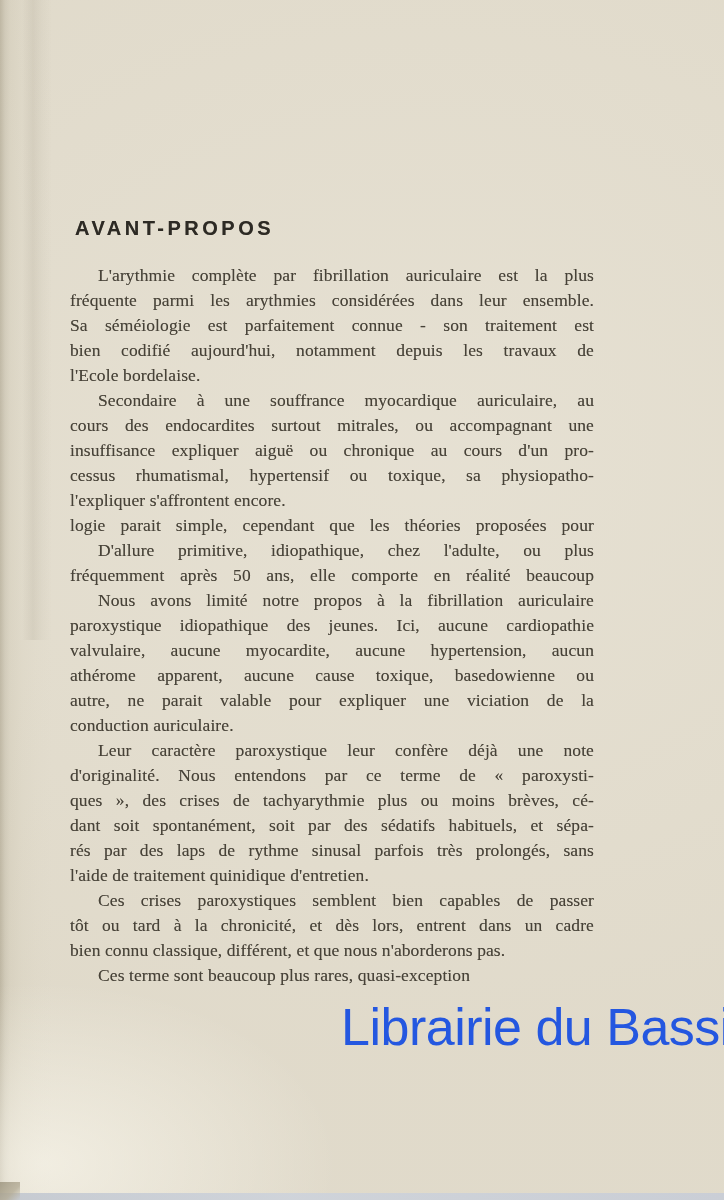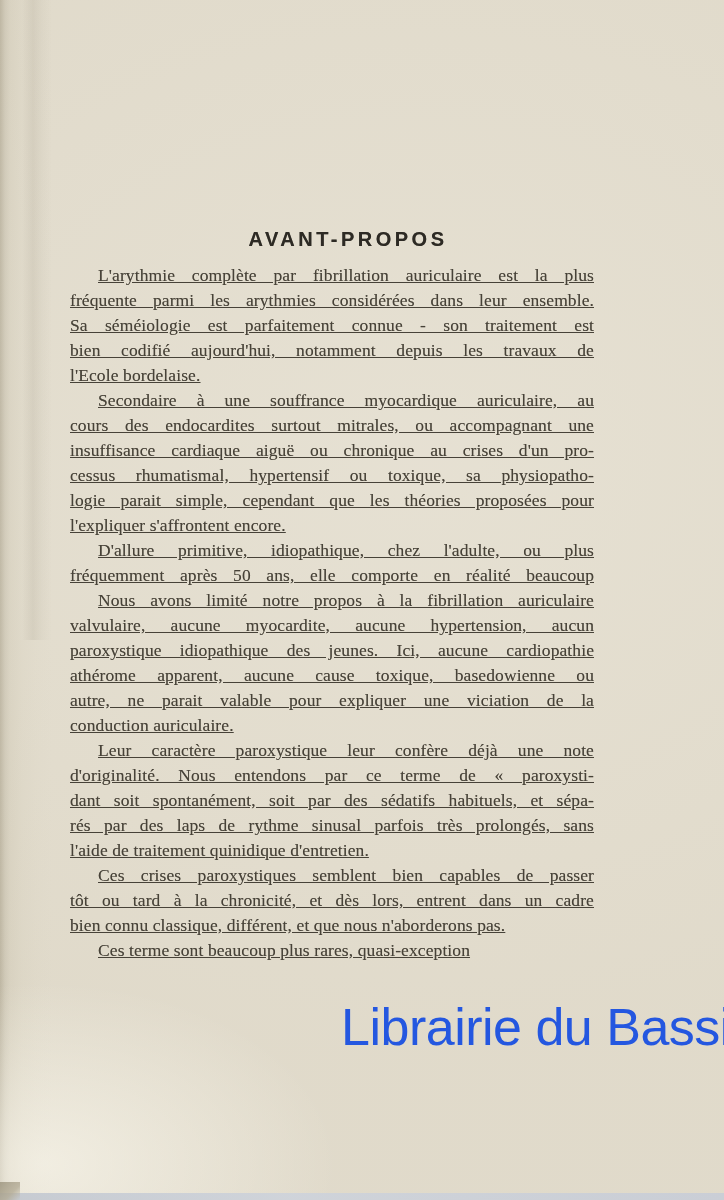"AVANT-PROPOS" .page-title { margin: 16px -> 5px; text-align: center -> none }
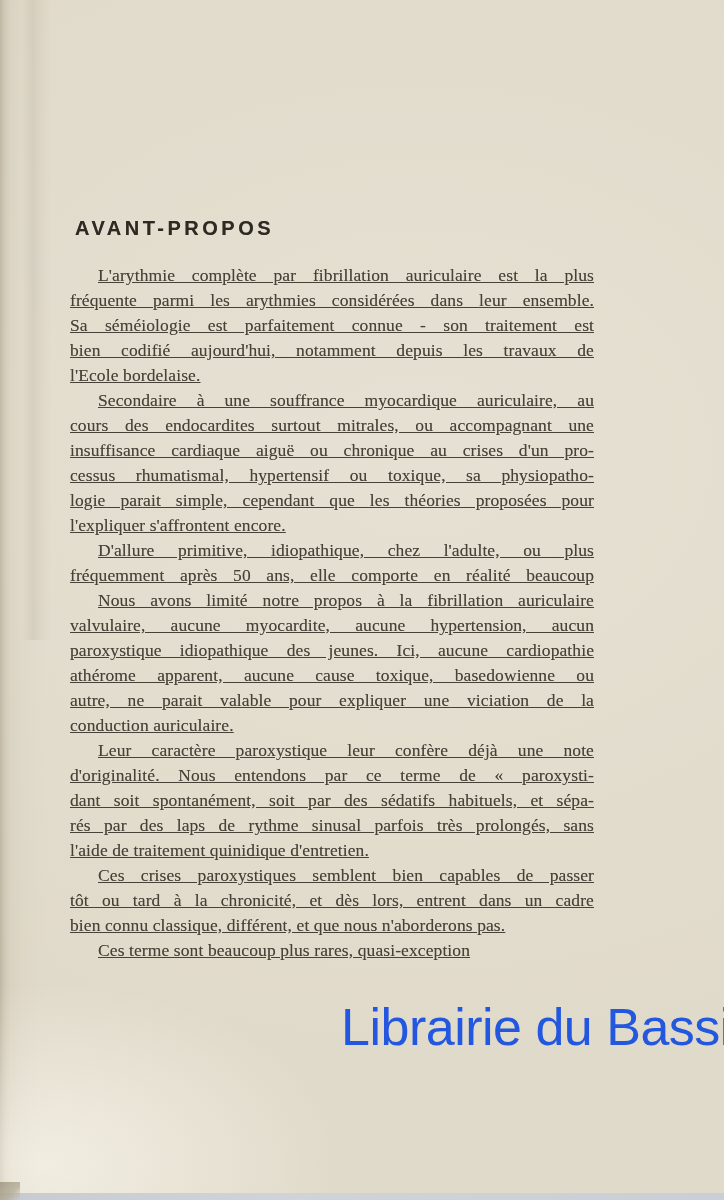"L'arythmie complète par fibrillation" .line { text-decoration: underline -> none }
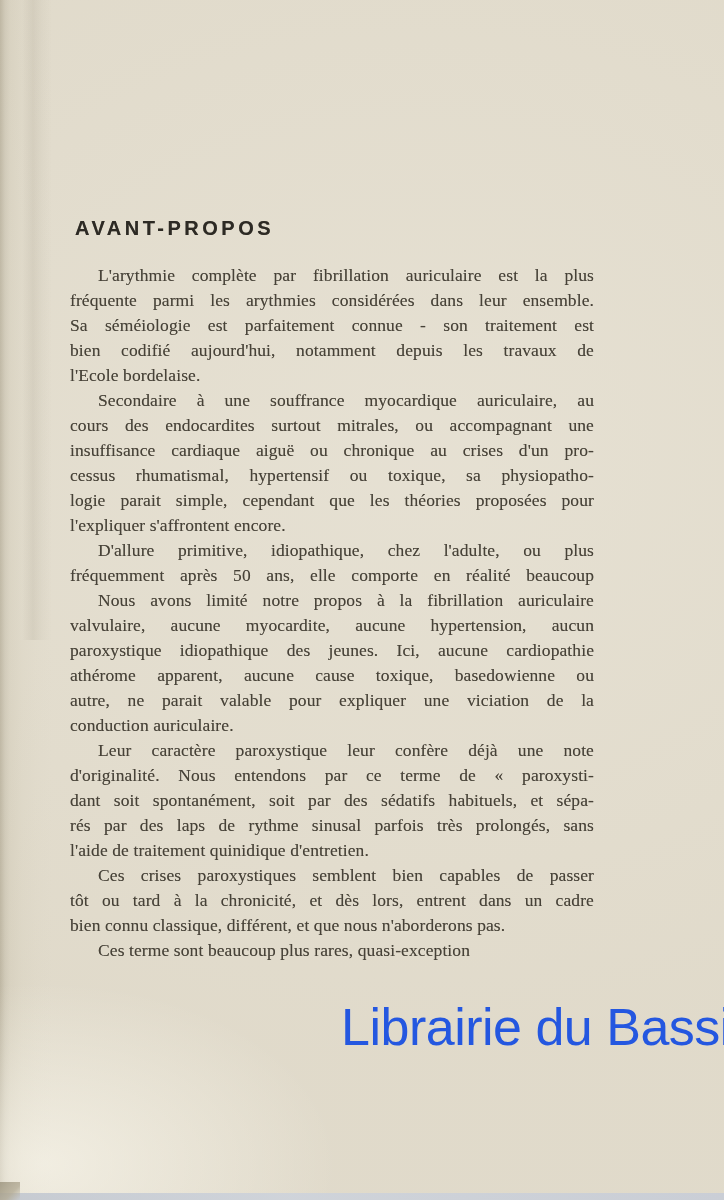"insuffisance cardiaque aiguë ou" span.line { text: cardiaque aiguë ou chronique au crises -> expliquer aiguë ou chronique au cours }
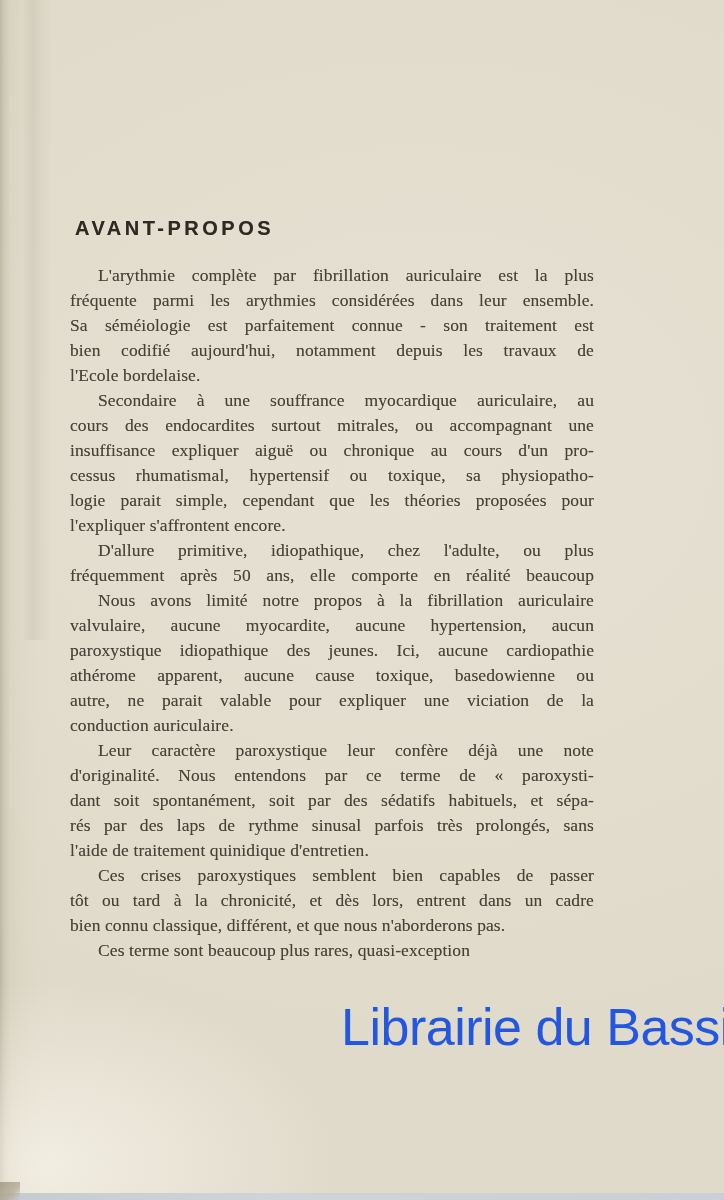"logie parait simple, cependant que" span.line { order: before "l'expliquer s'affrontent encore." -> after "l'expliquer s'affrontent encore." }
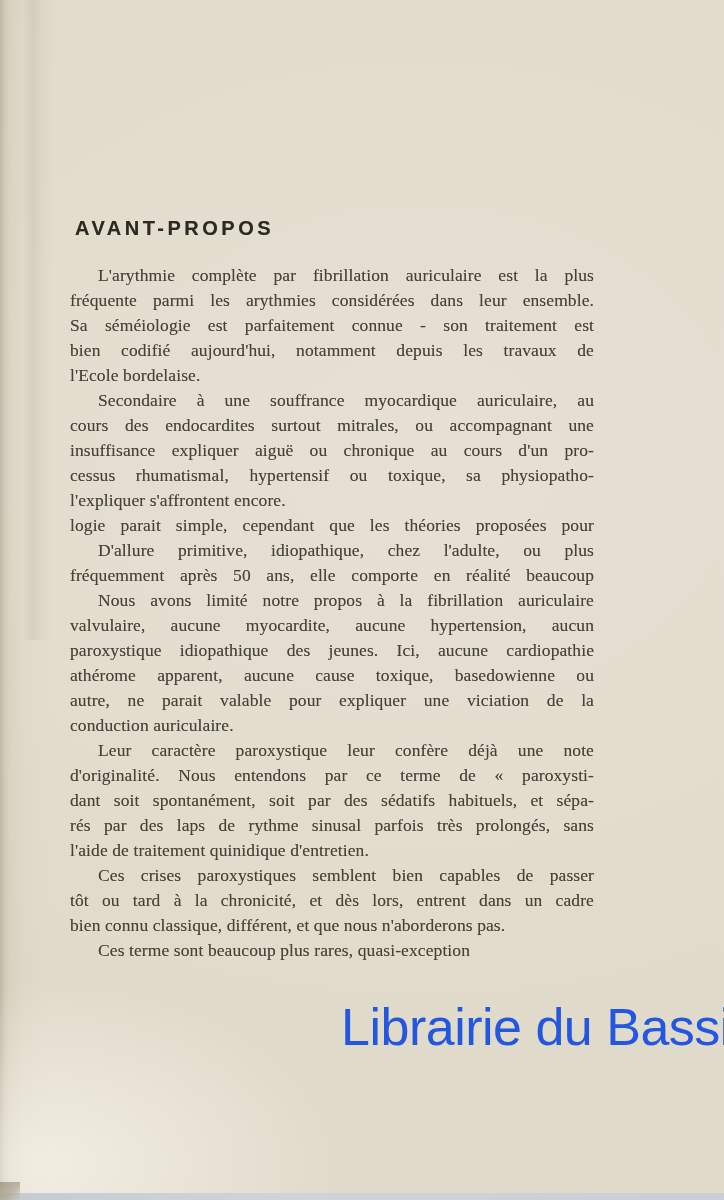"valvulaire, aucune myocardite, aucune" span.line { order: before "paroxystique idiopathique des jeunes." -> after "paroxystique idiopathique des jeunes." }
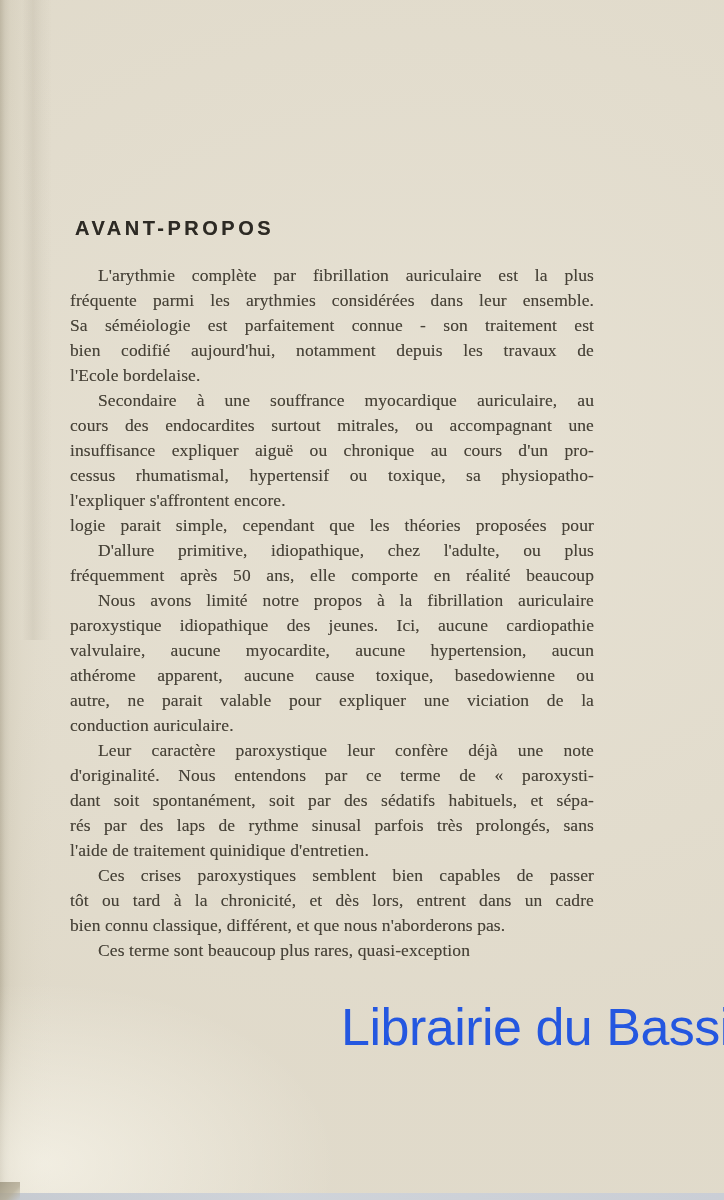"ques », des crises de" span.line { html: none -> <span>ques », des crises de tachyarythmie plus ou moins brèves, cé-</span> }
